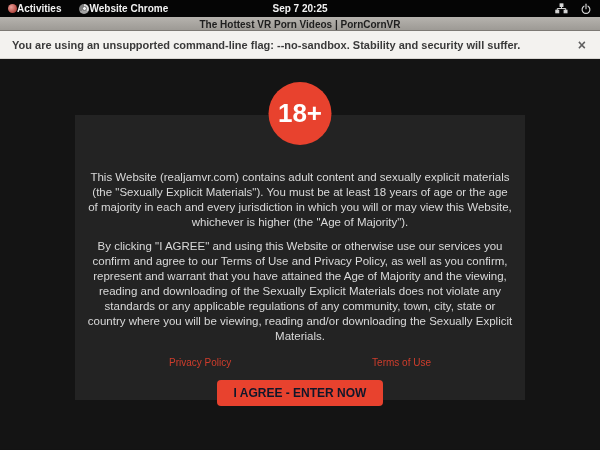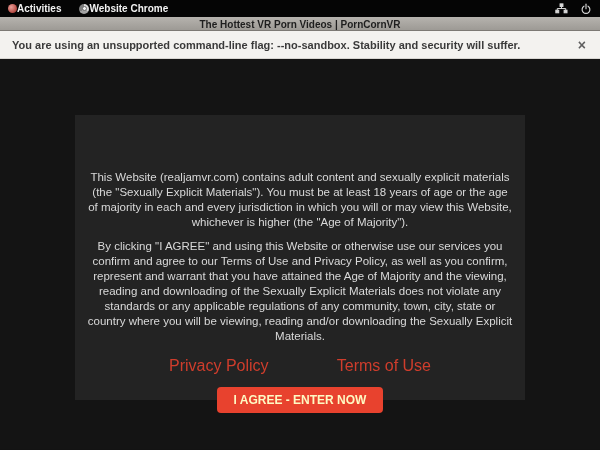"Sep 7 20:25" div.tb-clock { html: none -> <div>Sep 7 20:25</div> }
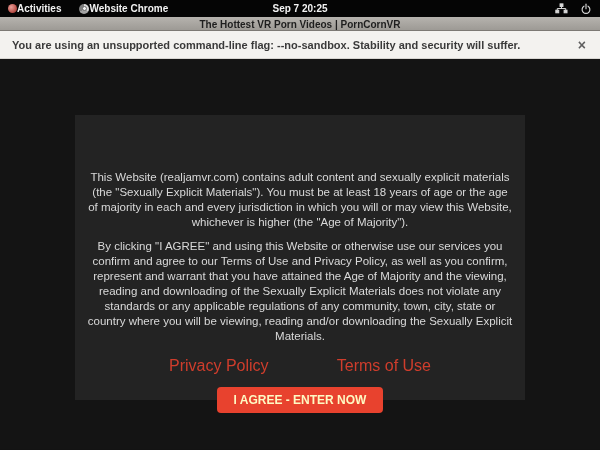"18+" div.age-badge { html: none -> <div>18+</div> }
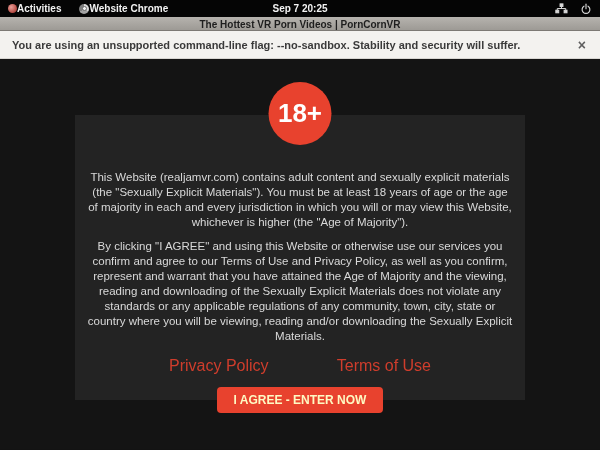"Privacy Policy" .links-row a { font-size: 16px -> 10px }
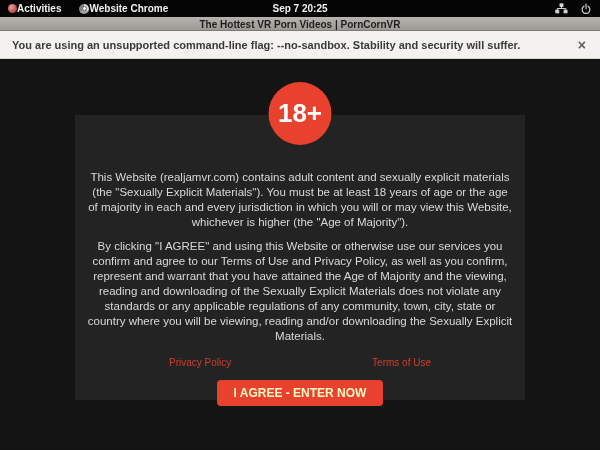"I AGREE - ENTER NOW" .agree-btn { color: #fef9c3 -> #0f172a }
